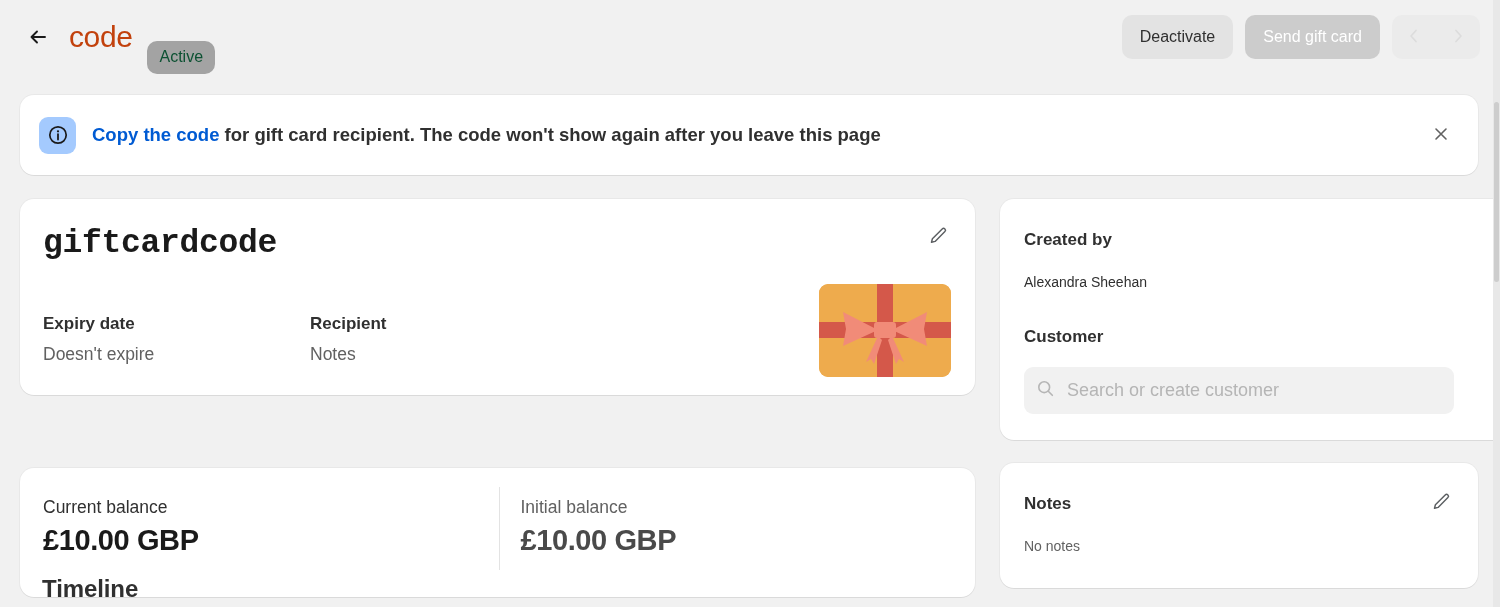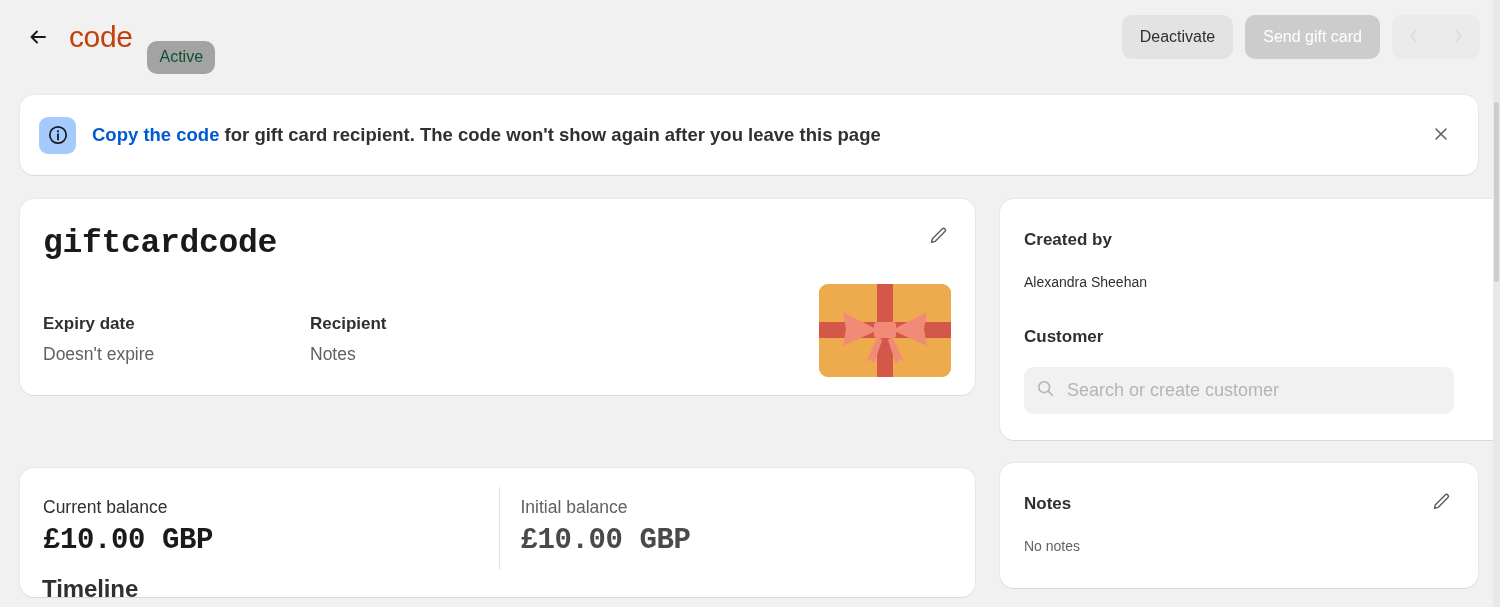"£10.00 GBP" .bal-value { font-family: Liberation Mono, monospace -> none }
